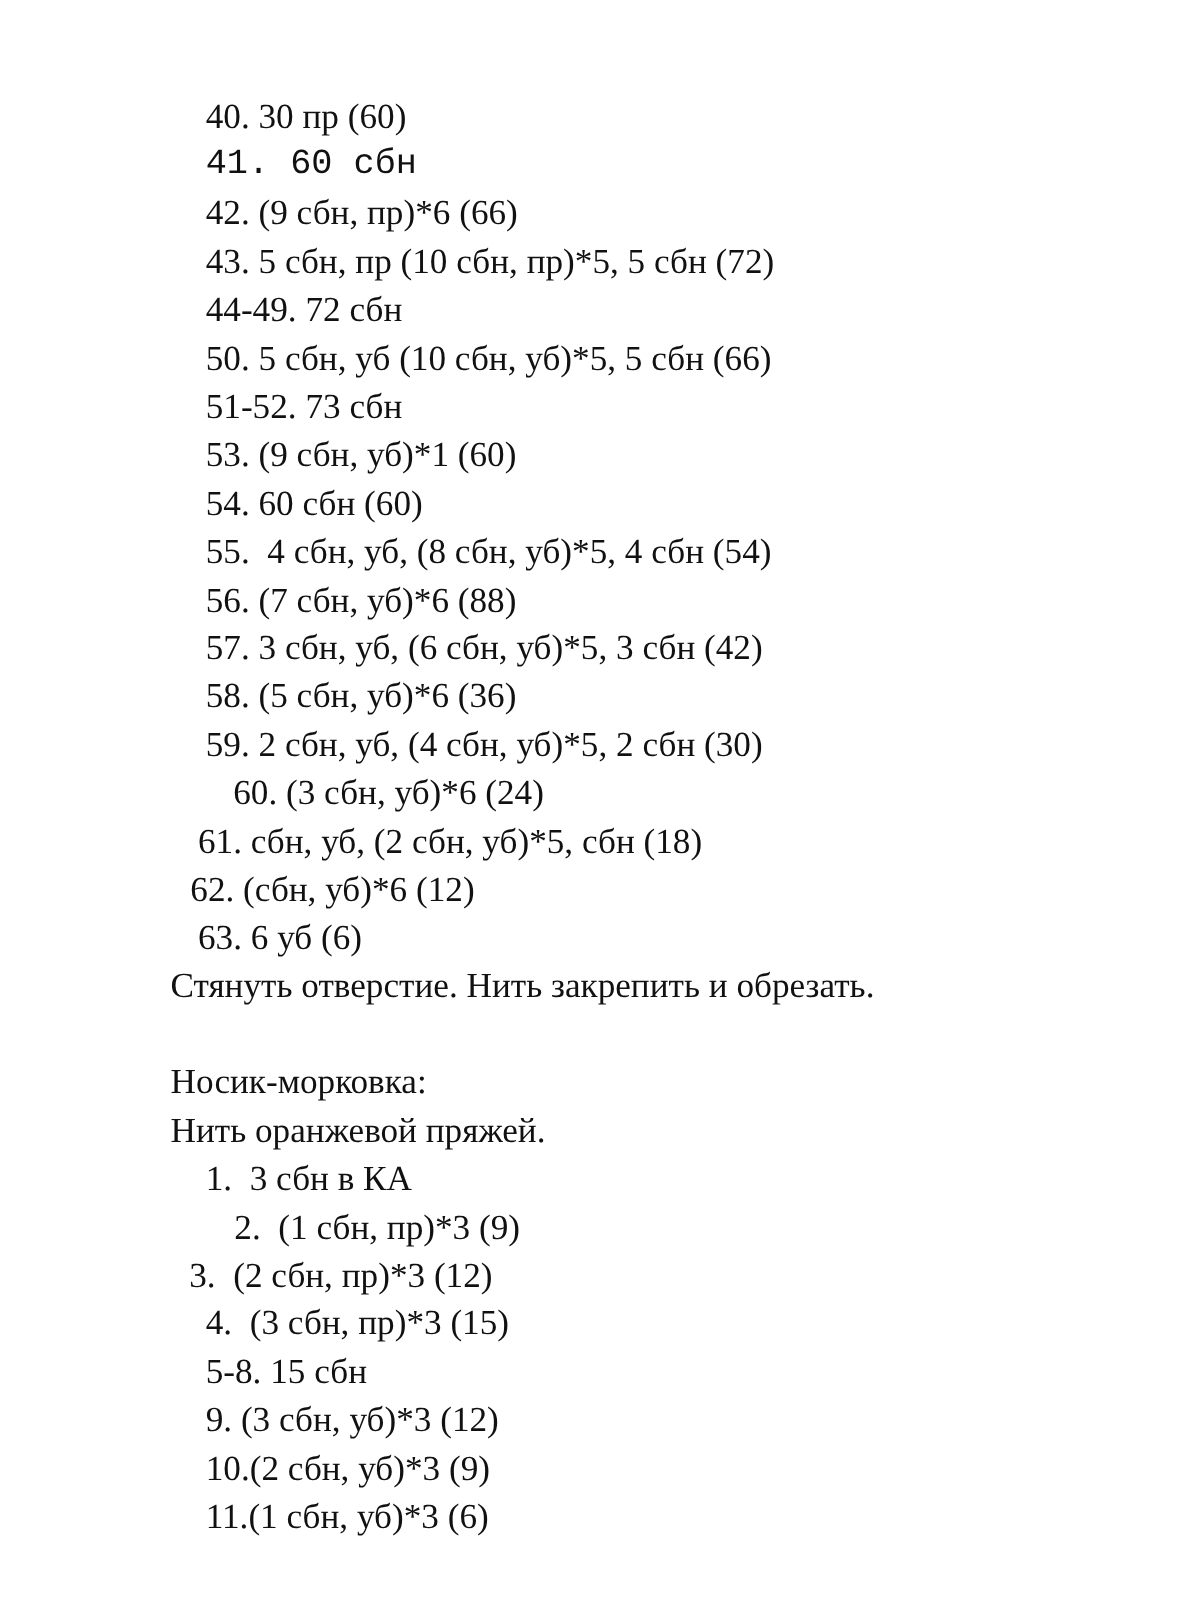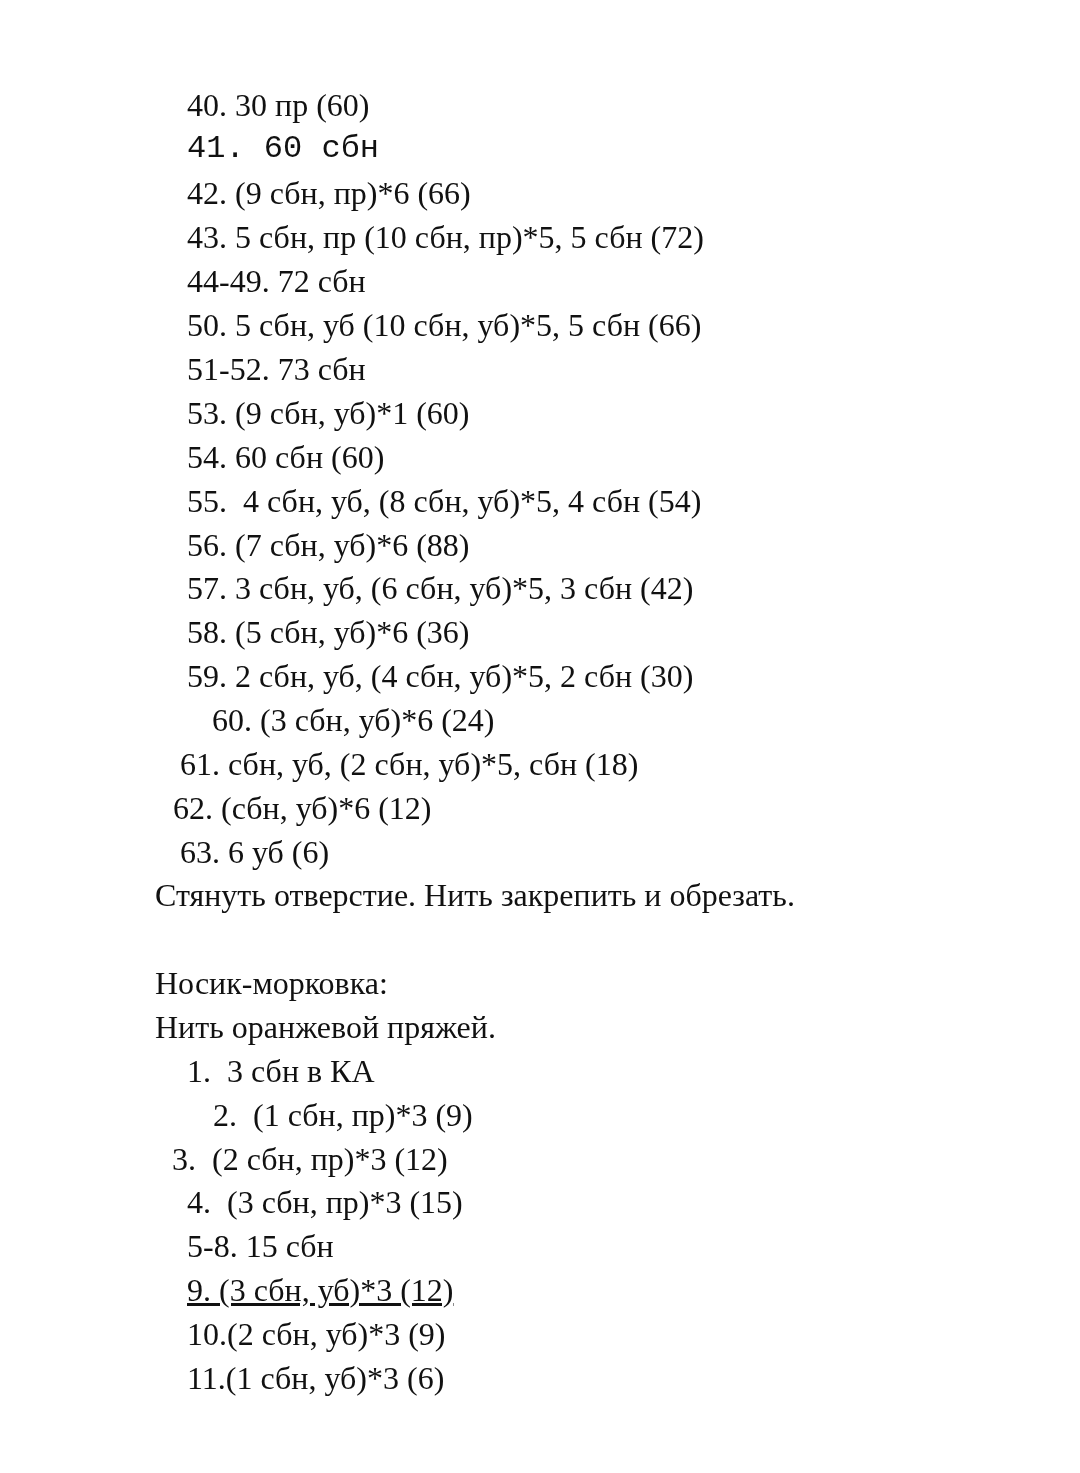"9. (3 сбн, уб)*3 (12)" div.line { text-decoration: underline -> none }
